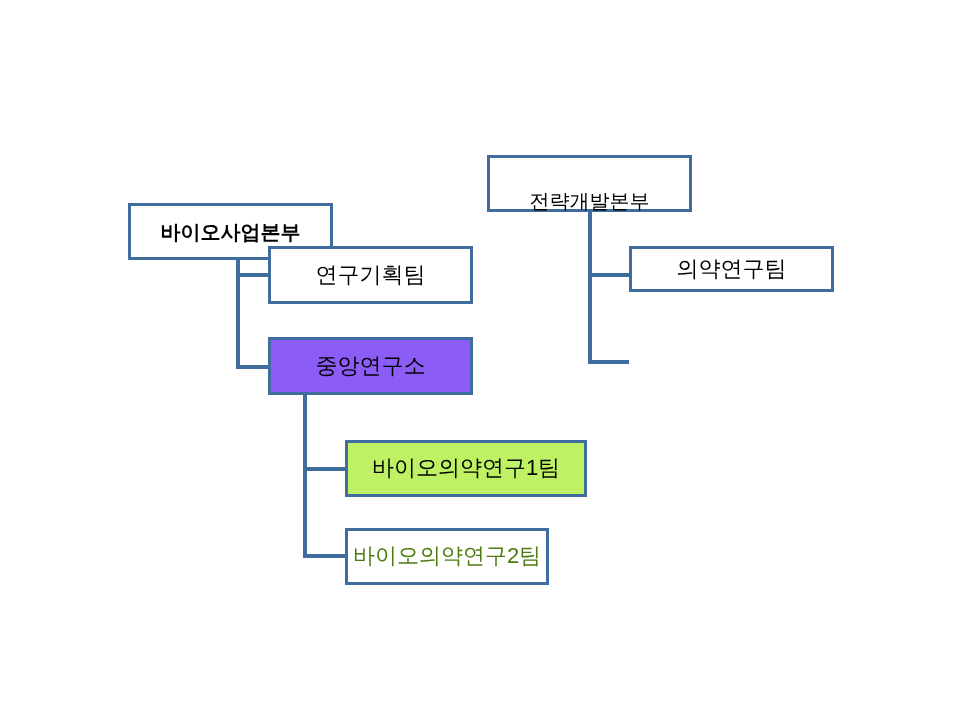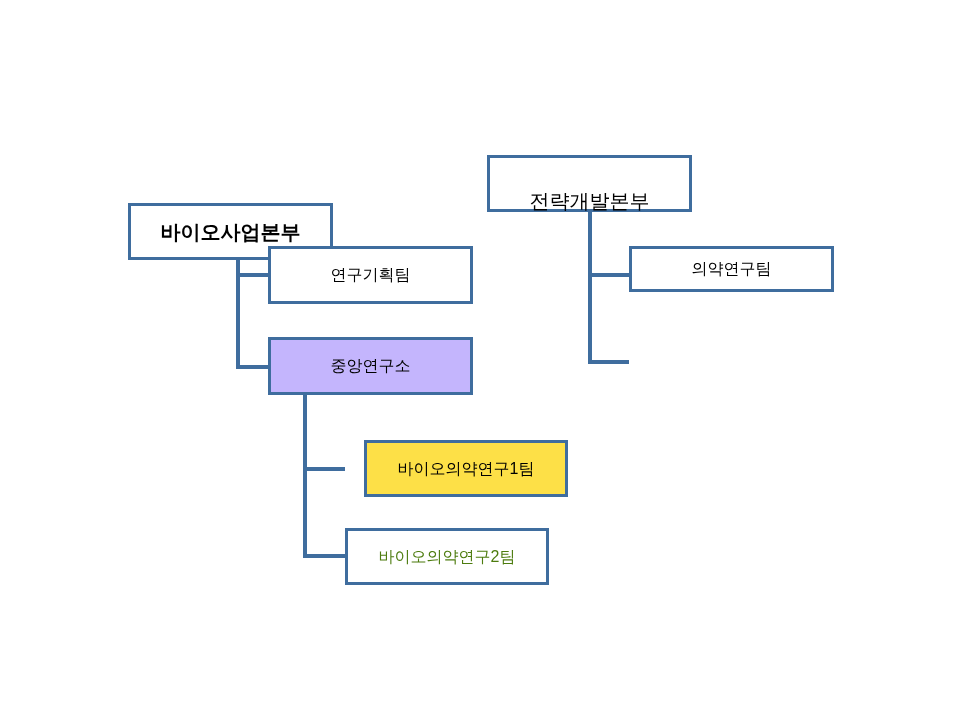"연구기획팀" .level-2 .node-label, .level-3 .node-label { font-size: 16px -> 22px }
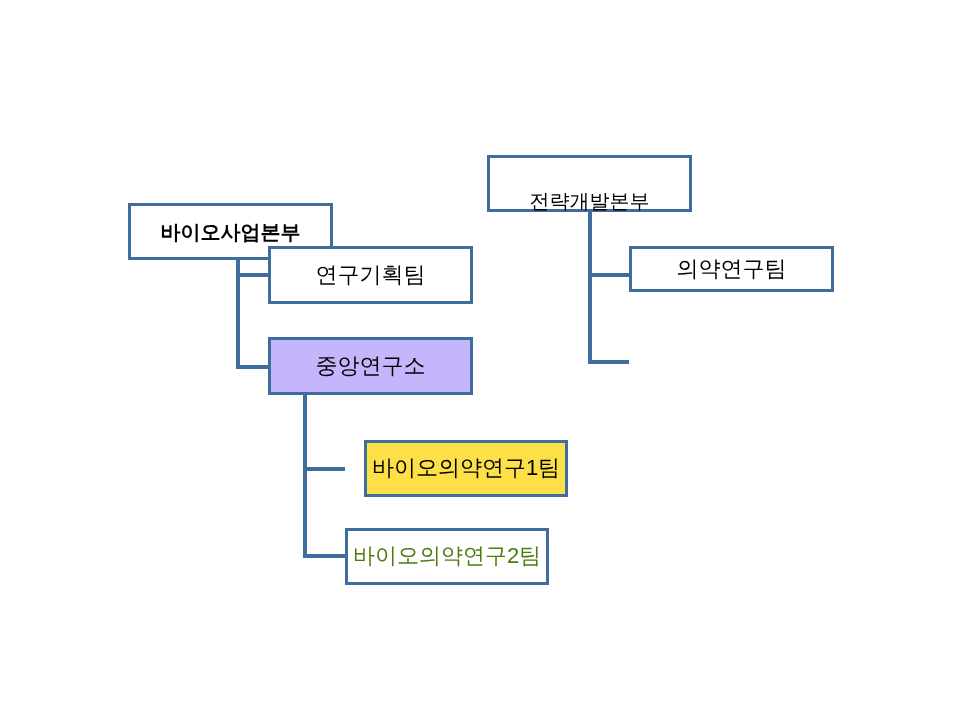"중앙연구소" div.node { background: #c4b5fd -> #8b5cf6 }
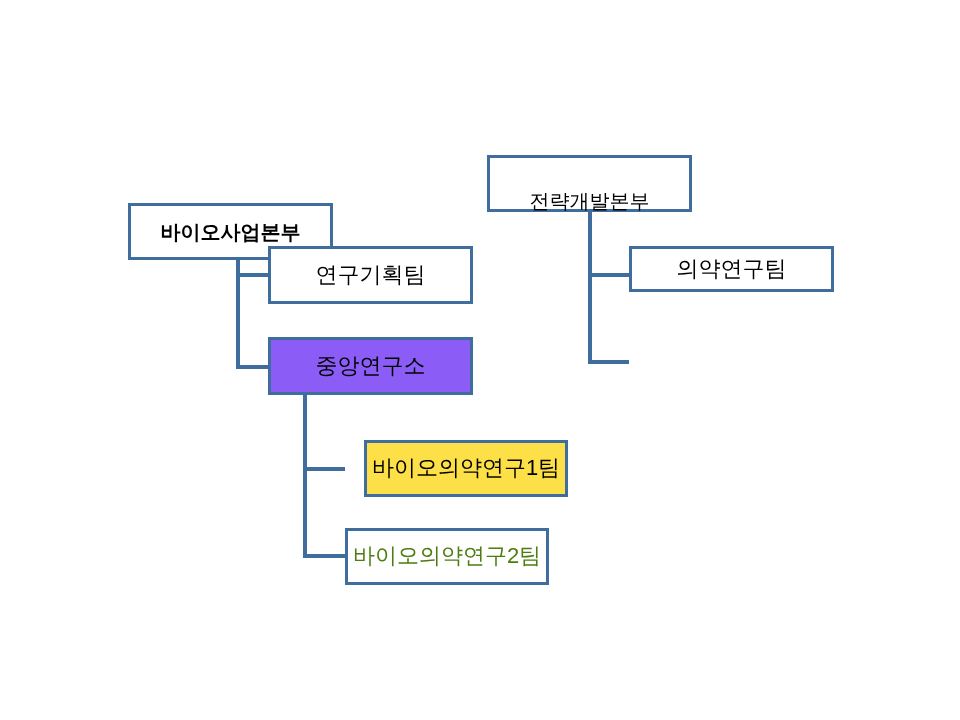"바이오의약연구1팀" div.node { background: #fde047 -> #bef264; margin-left: 19px -> none; width: 204px -> 242px }
